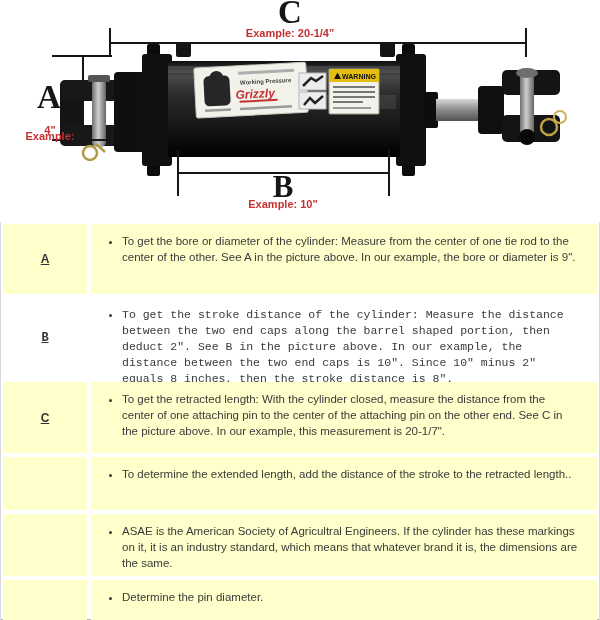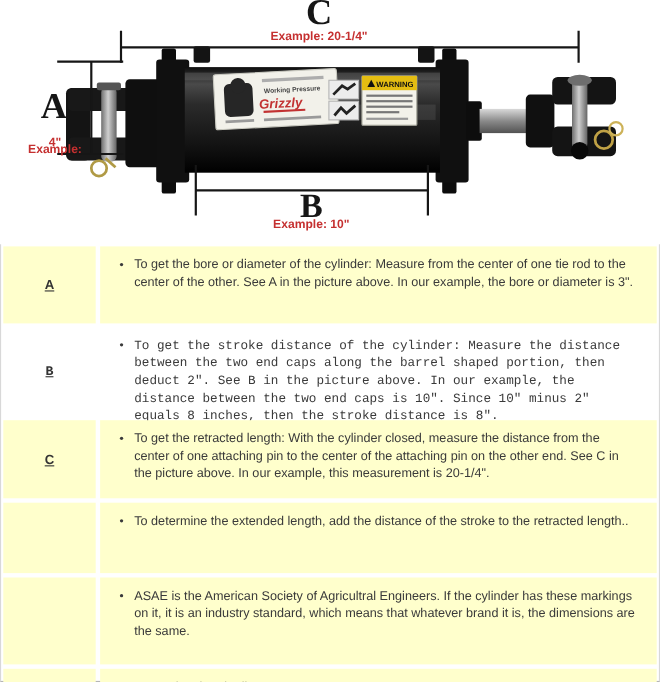"To get the bore or" li { text: 3 -> 9 }
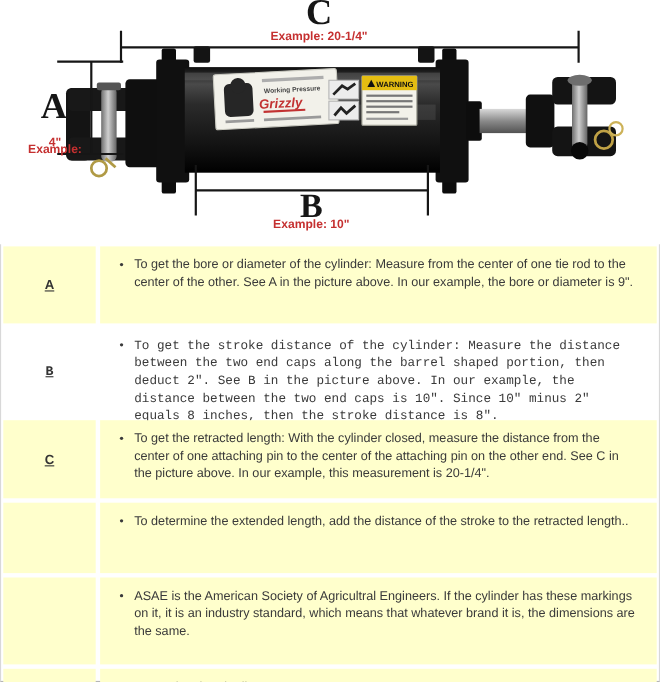"To get the retracted length:" li { text: 20-1/4 -> 20-1/7 }
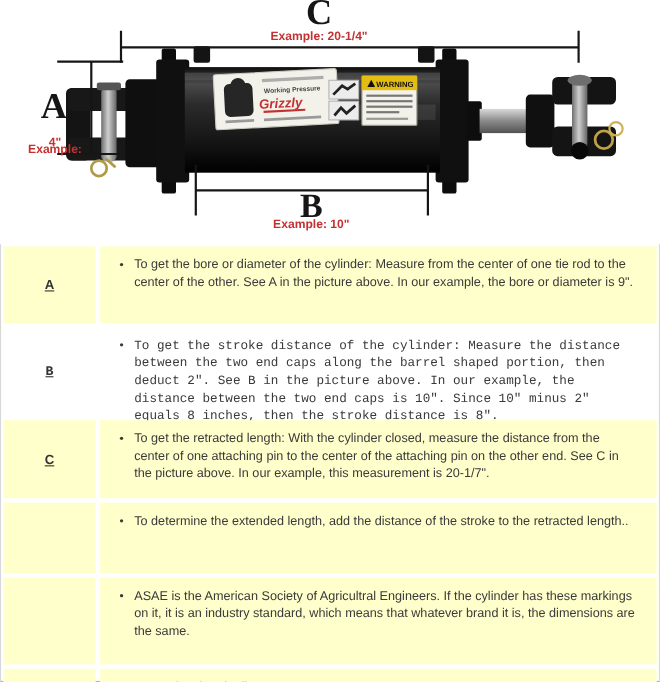"To determine the extended length," .t-row.h-49 { height: 64px -> 53px }
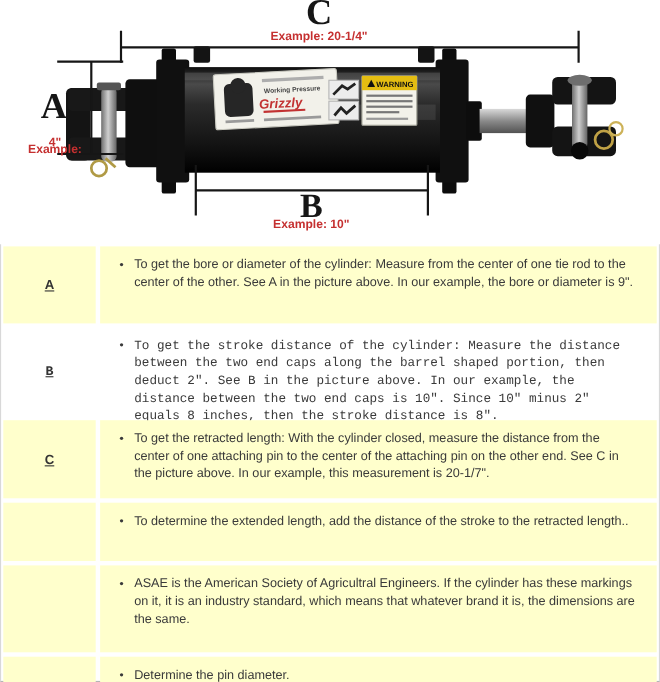"ASAE is the American Society" .t-row.h-69 { height: 79px -> 62px }
